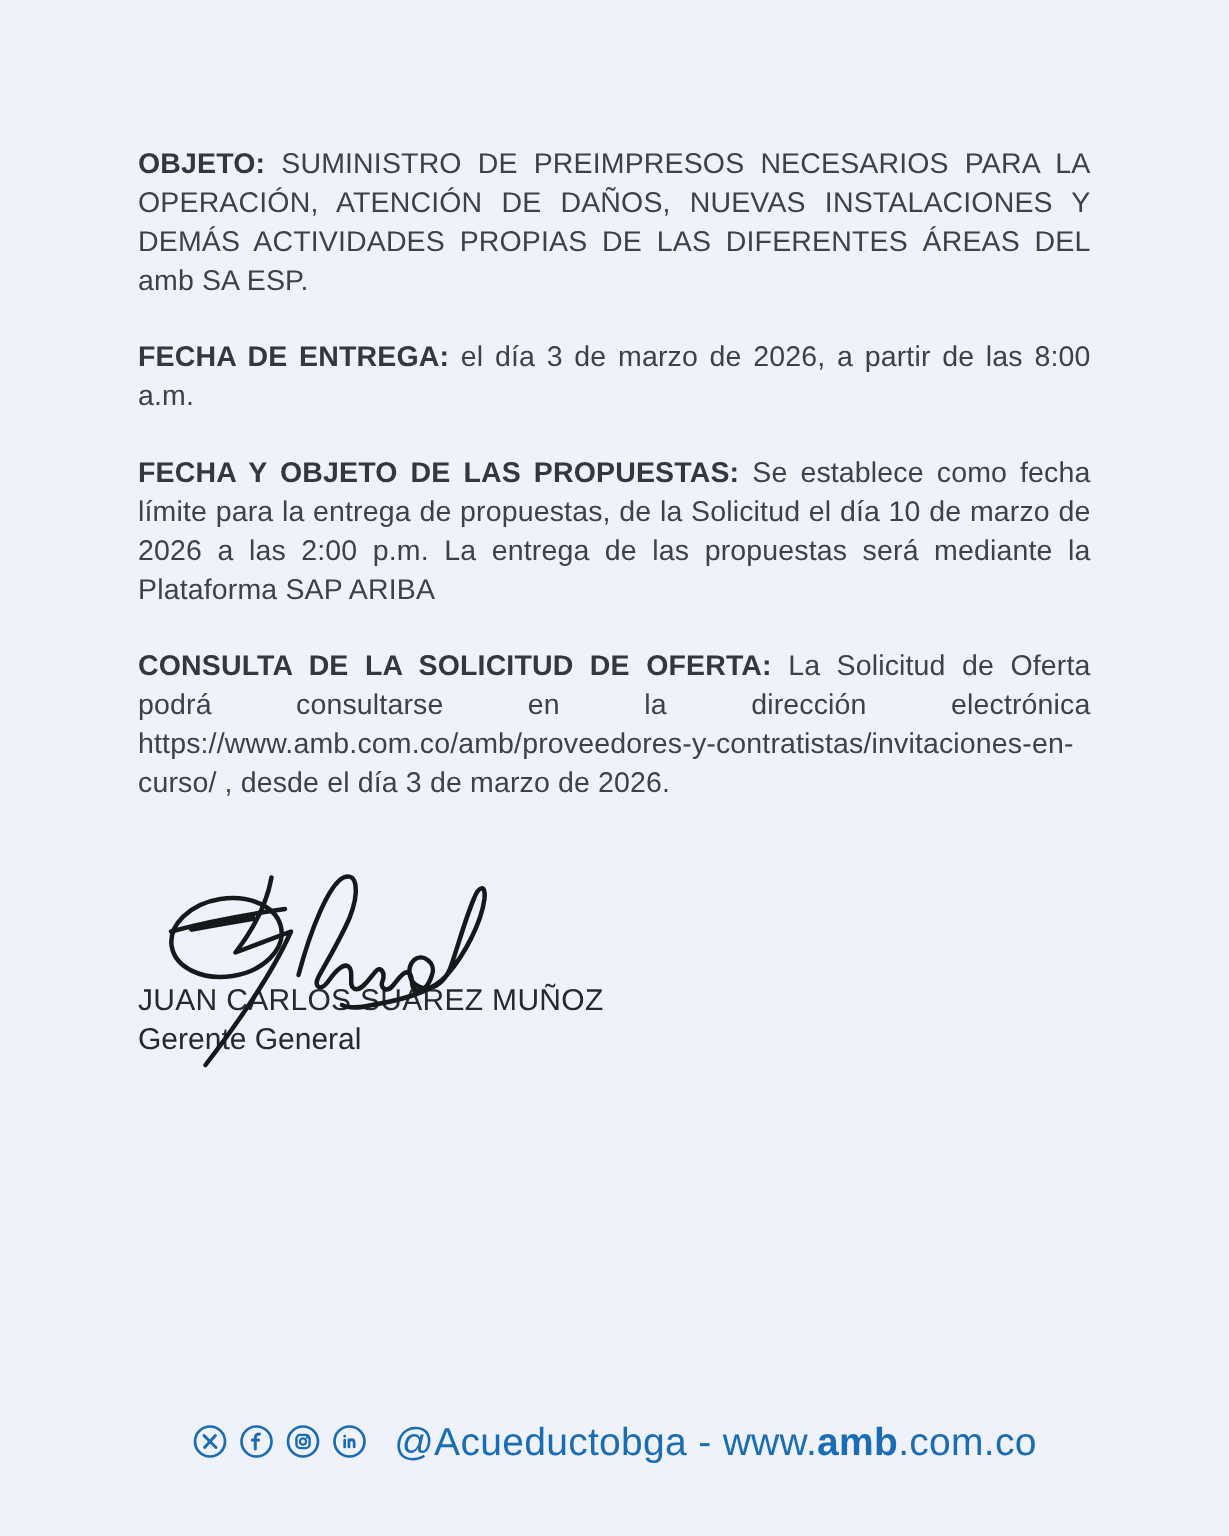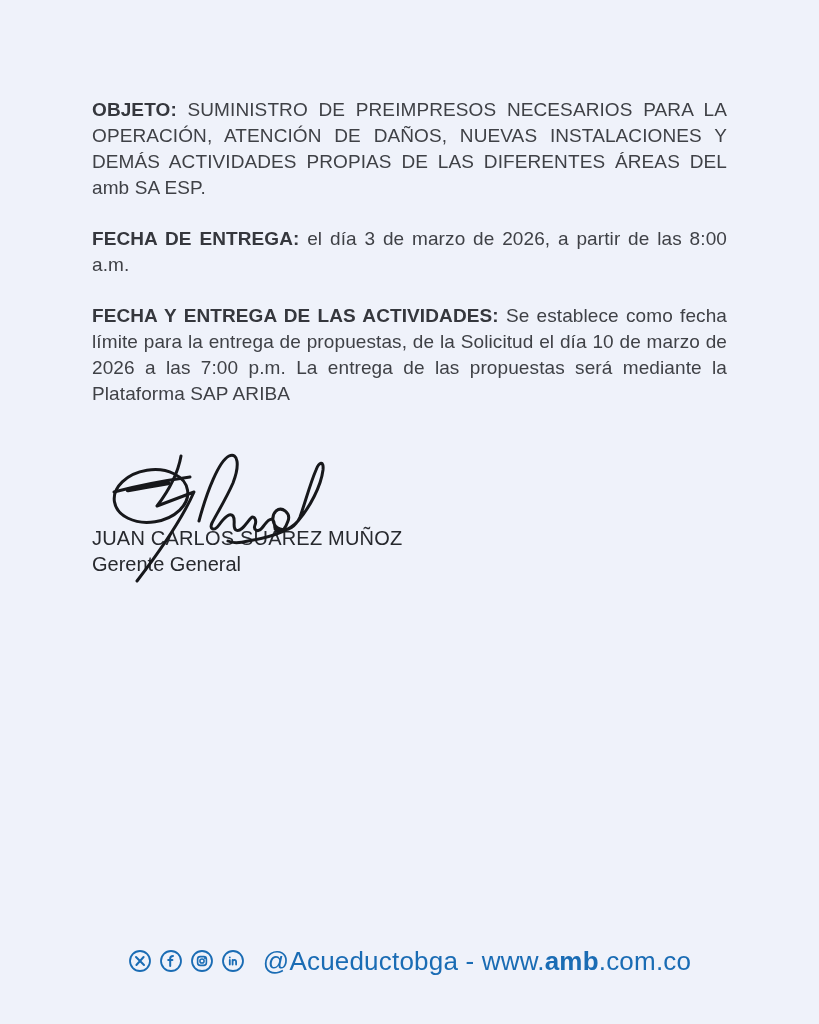"FECHA Y ENTREGA DE LAS" strong { text: ENTREGA DE LAS ACTIVIDADES -> OBJETO DE LAS PROPUESTAS }
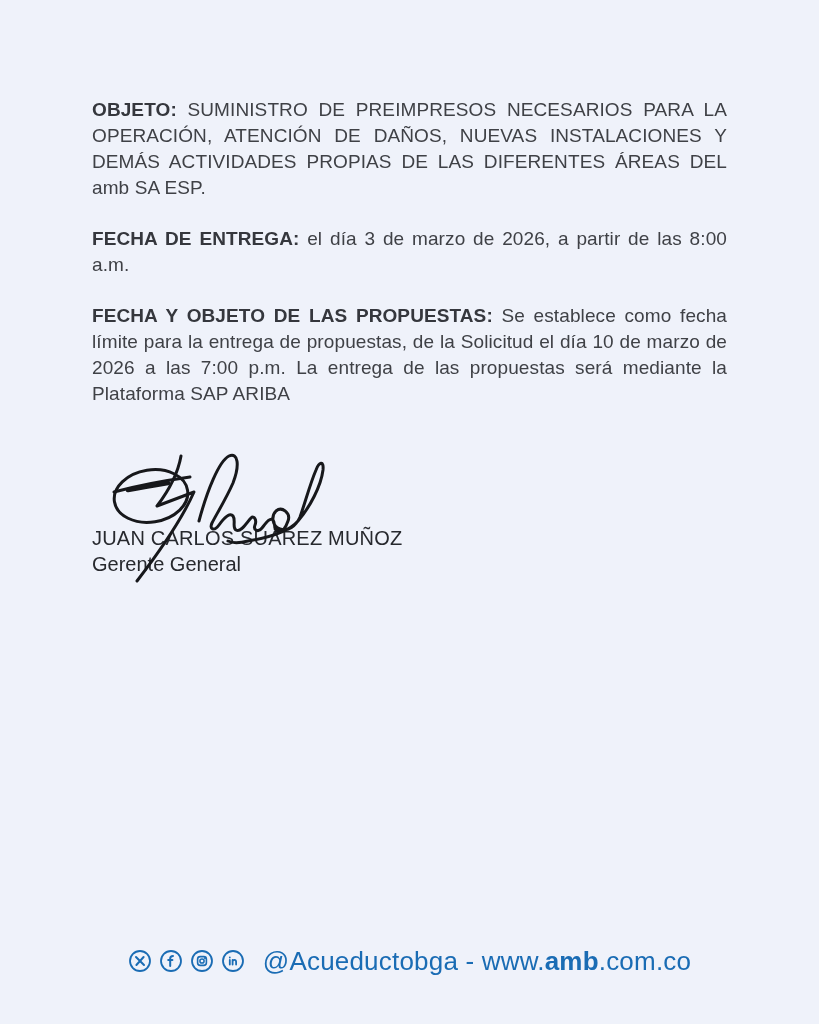"Se establece como fecha límite" span { text: 7:00 -> 2:00 }
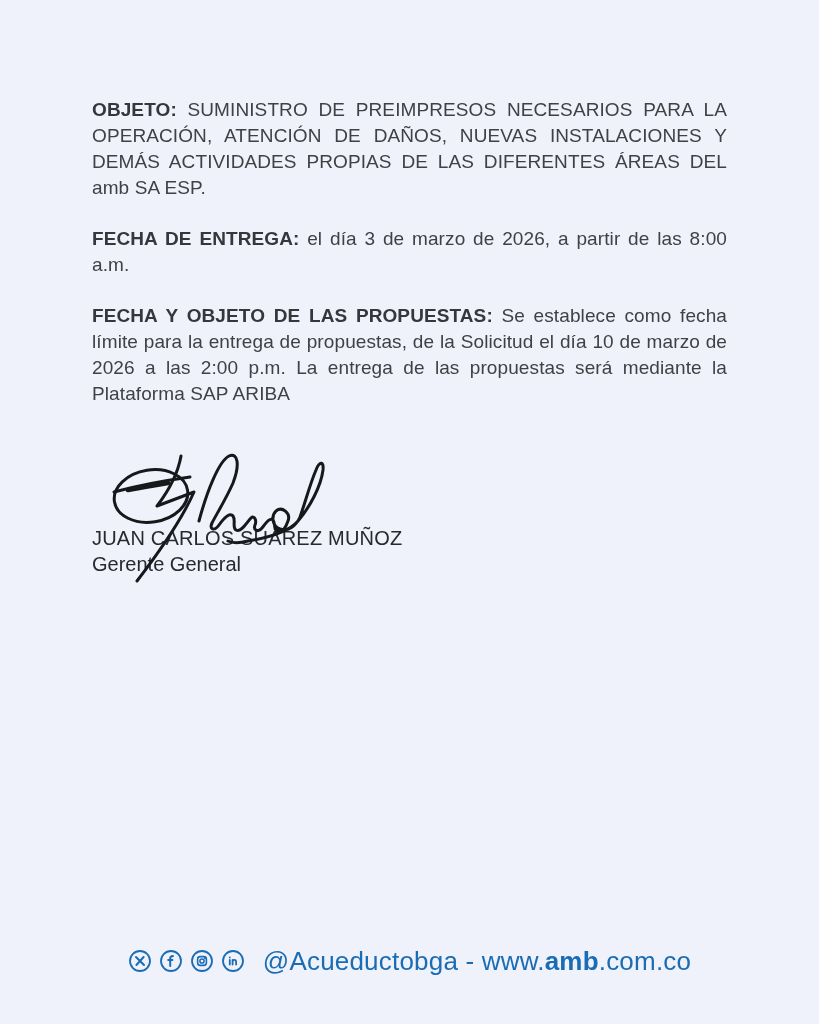"CONSULTA DE LA SOLICITUD DE" p { html: none -> <p> <strong>CONSULTA DE LA SOLICITUD DE OFERTA:</strong> <span>La Solicitud de Oferta podrá consultarse en la dirección electrónica https://www.amb.com.co/amb/proveedores-y-contratistas/invitaciones-en-curso/ , desde el día 3 de marzo de 2026.</span> </p> }
